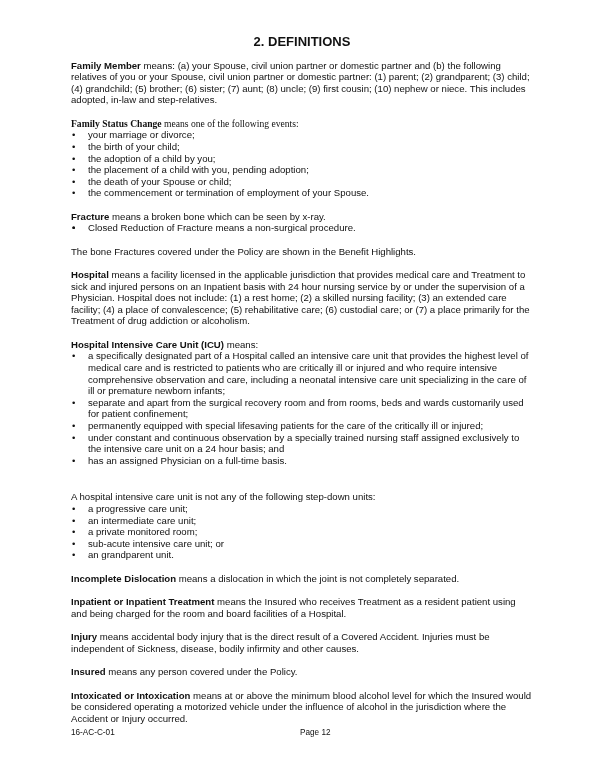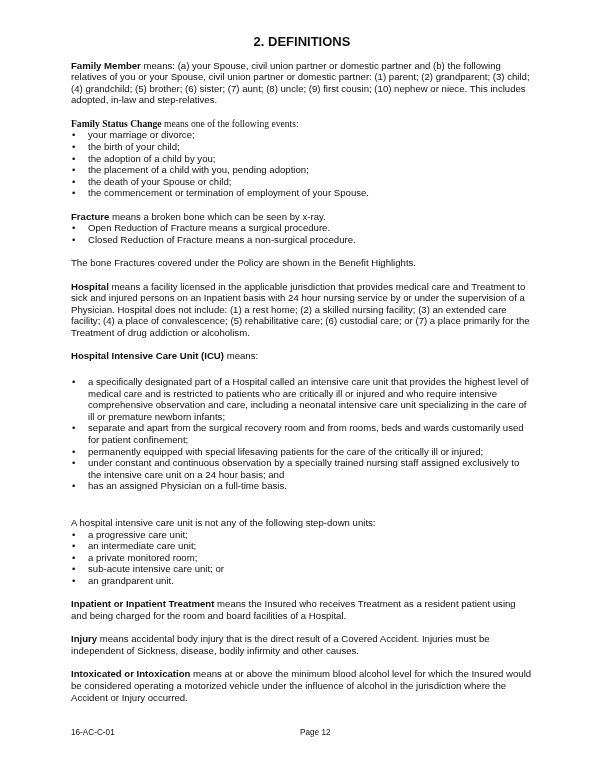"Open Reduction of Fracture means" span { html: <span>Open Reduction of Fracture means a surgical procedure.</span> -> none }
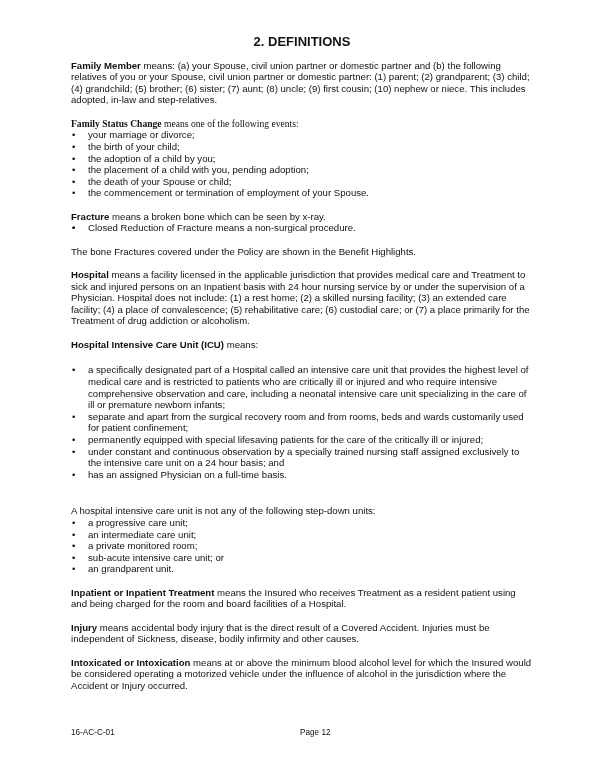"Hospital Intensive Care Unit (ICU)" p.para { margin-bottom: 14px -> 0px }
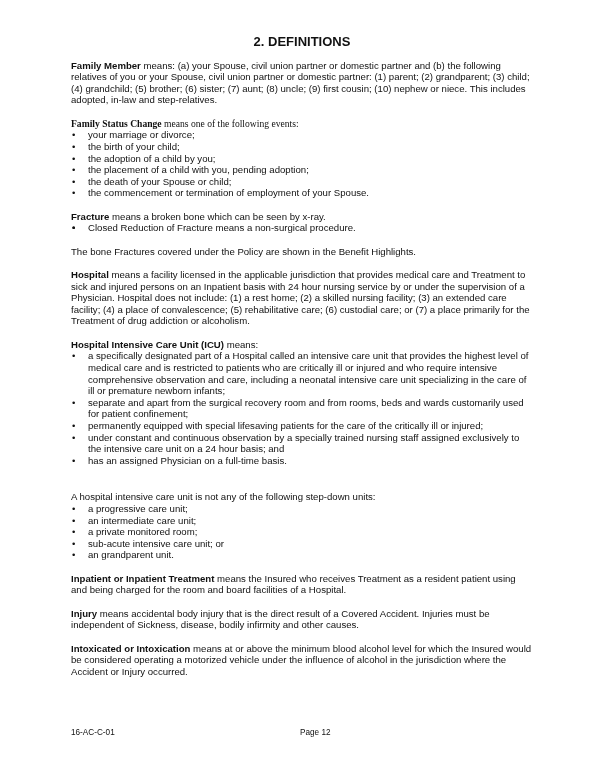"Incomplete Dislocation means a" p.para { html: none -> <p><span>Incomplete Dislocation</span><span> means a dislocation in which the joint is not completely separated.</span></p> }
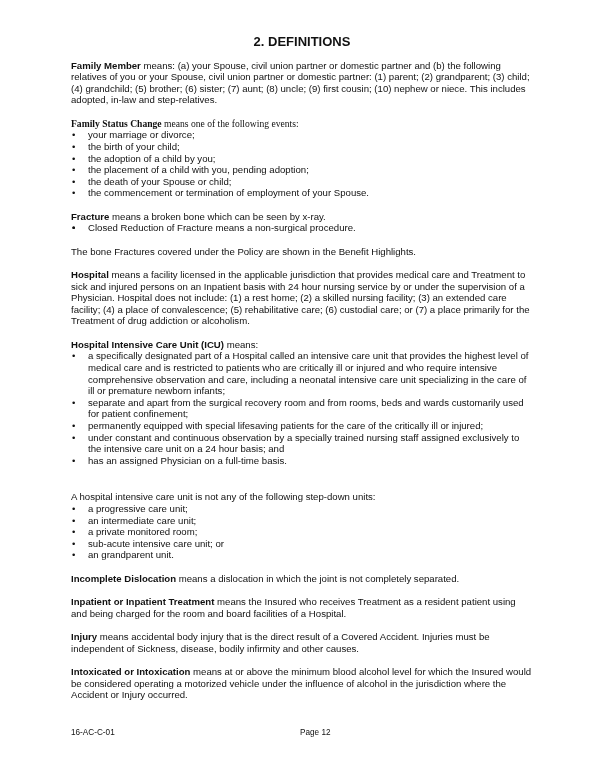"Insured means any person covered" p.para { html: none -> <p><span>Insured</span><span> means any person covered under the Policy.</span></p> }
